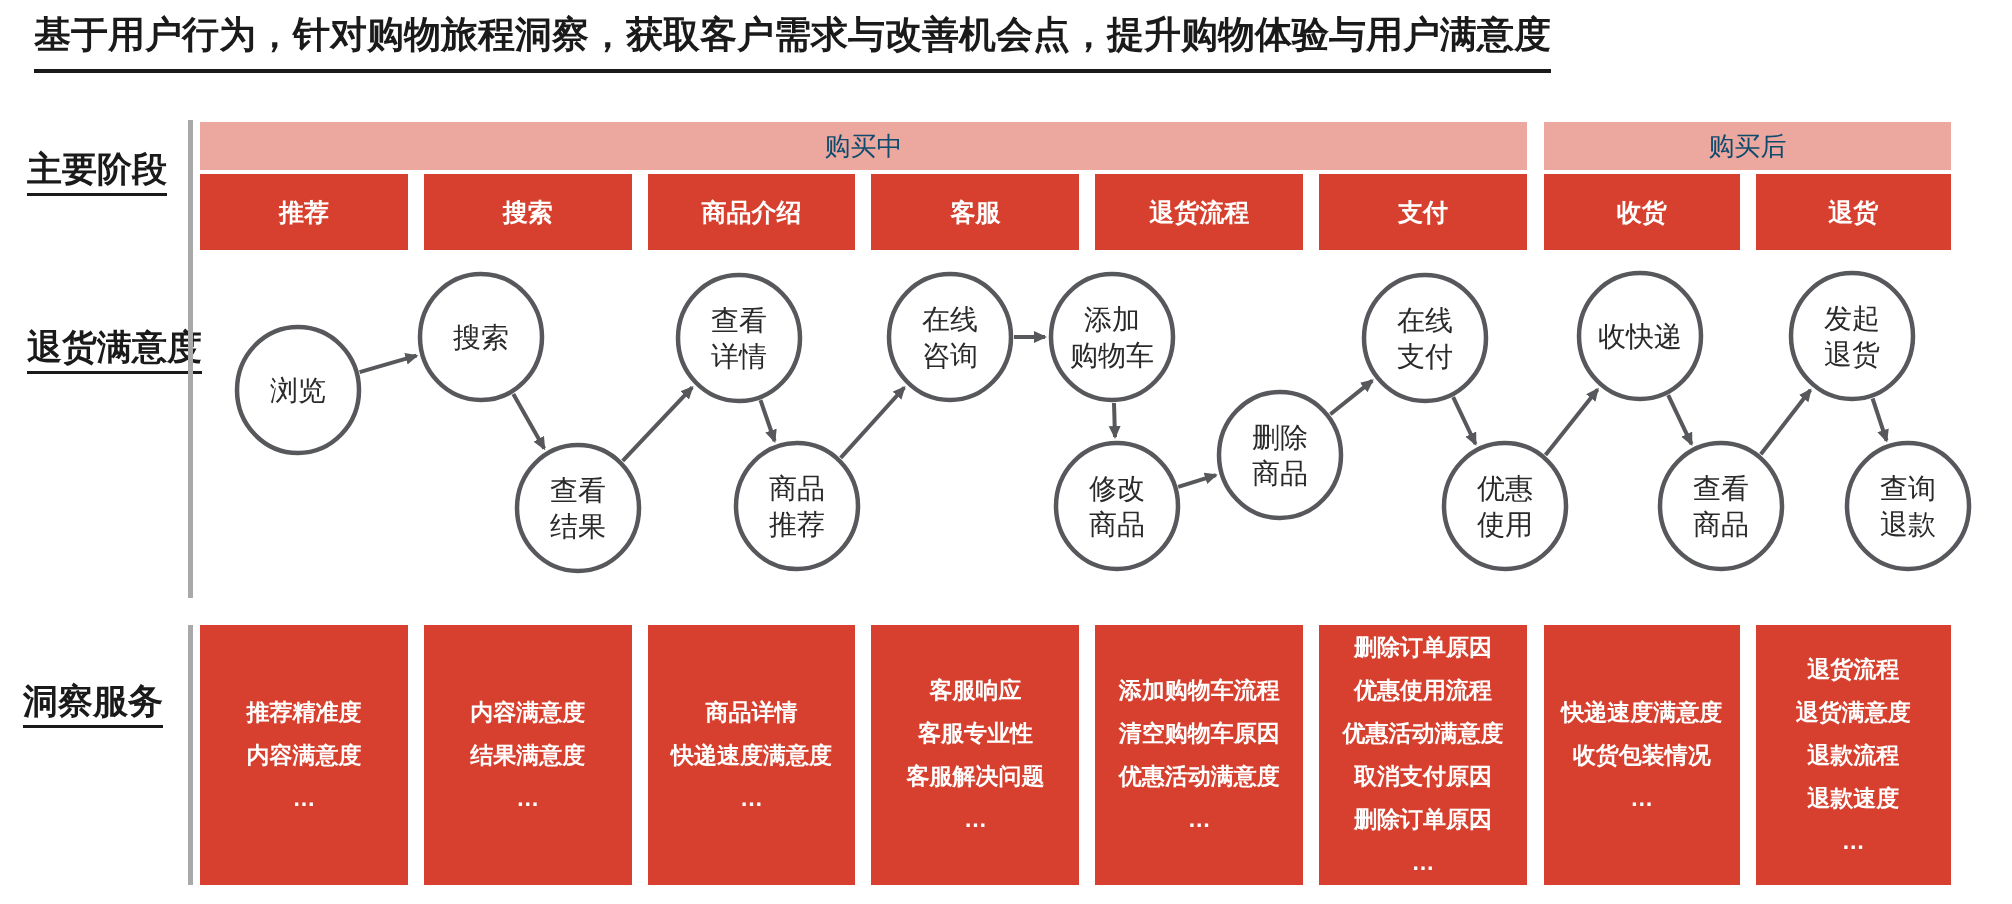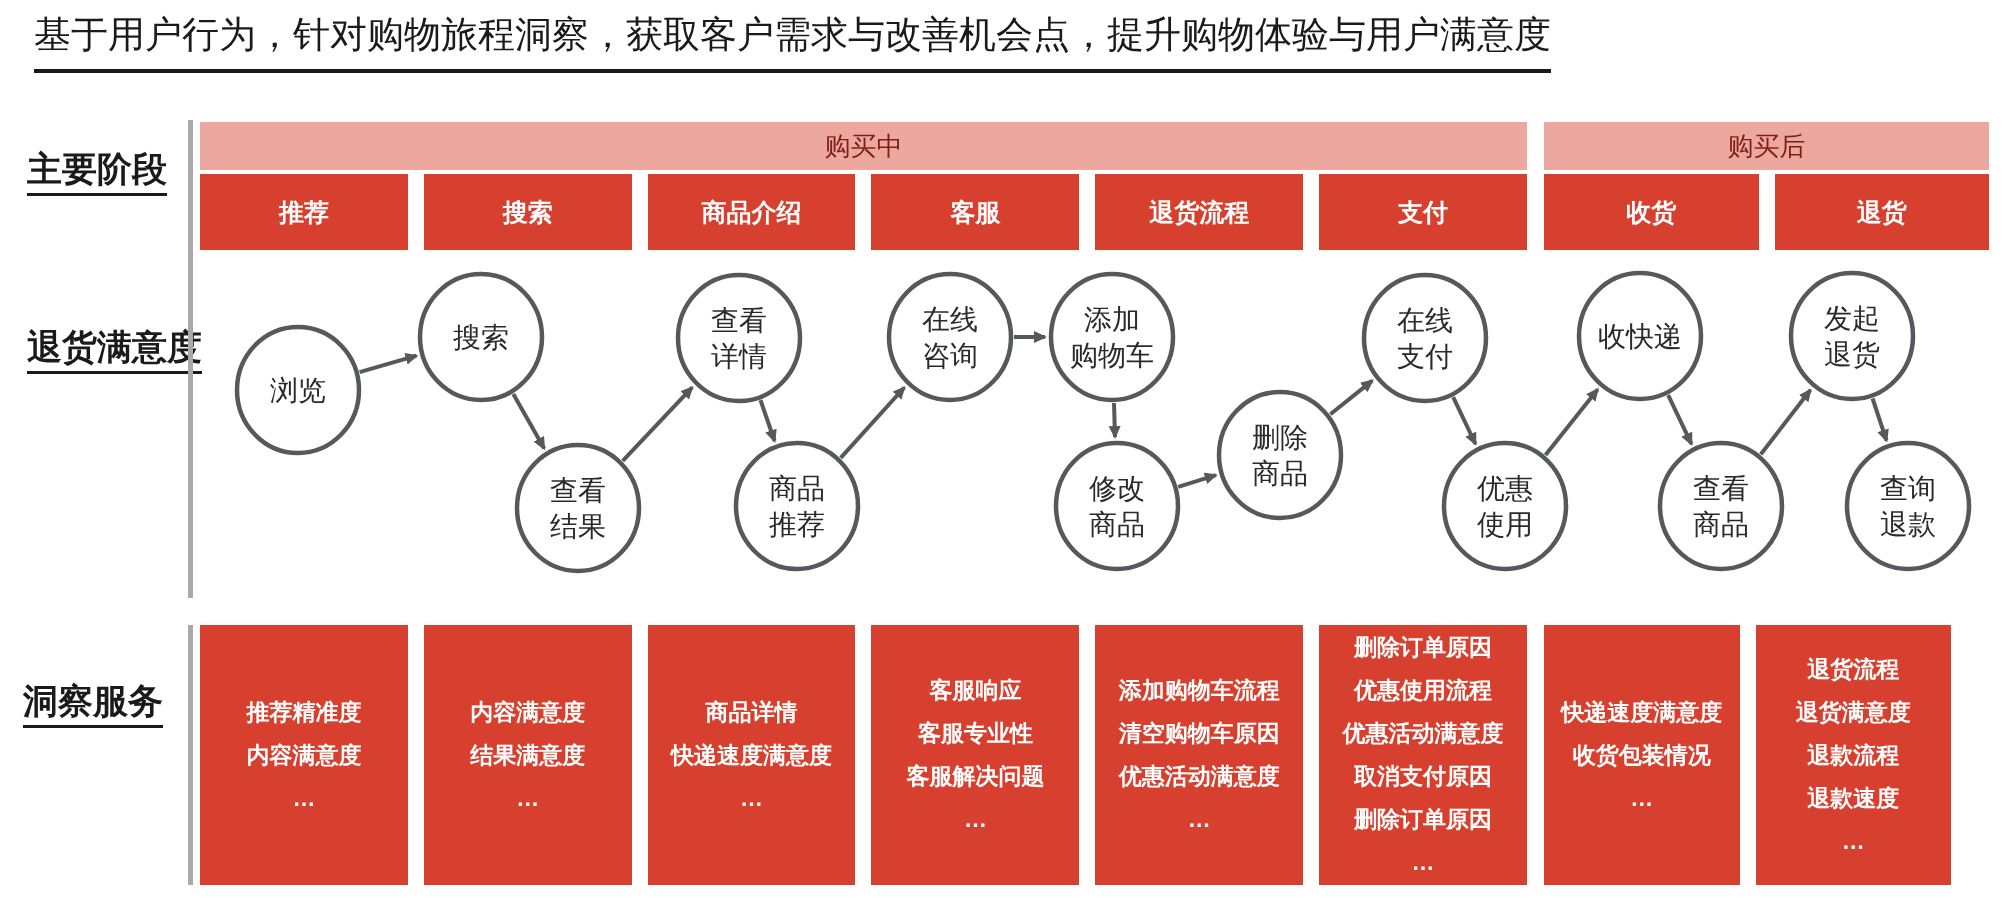"基于用户行为，针对购物旅程洞察，获取客户需求与改善机会点，提升购物体验与用户满意" .title { font-weight: 400 -> 700 }
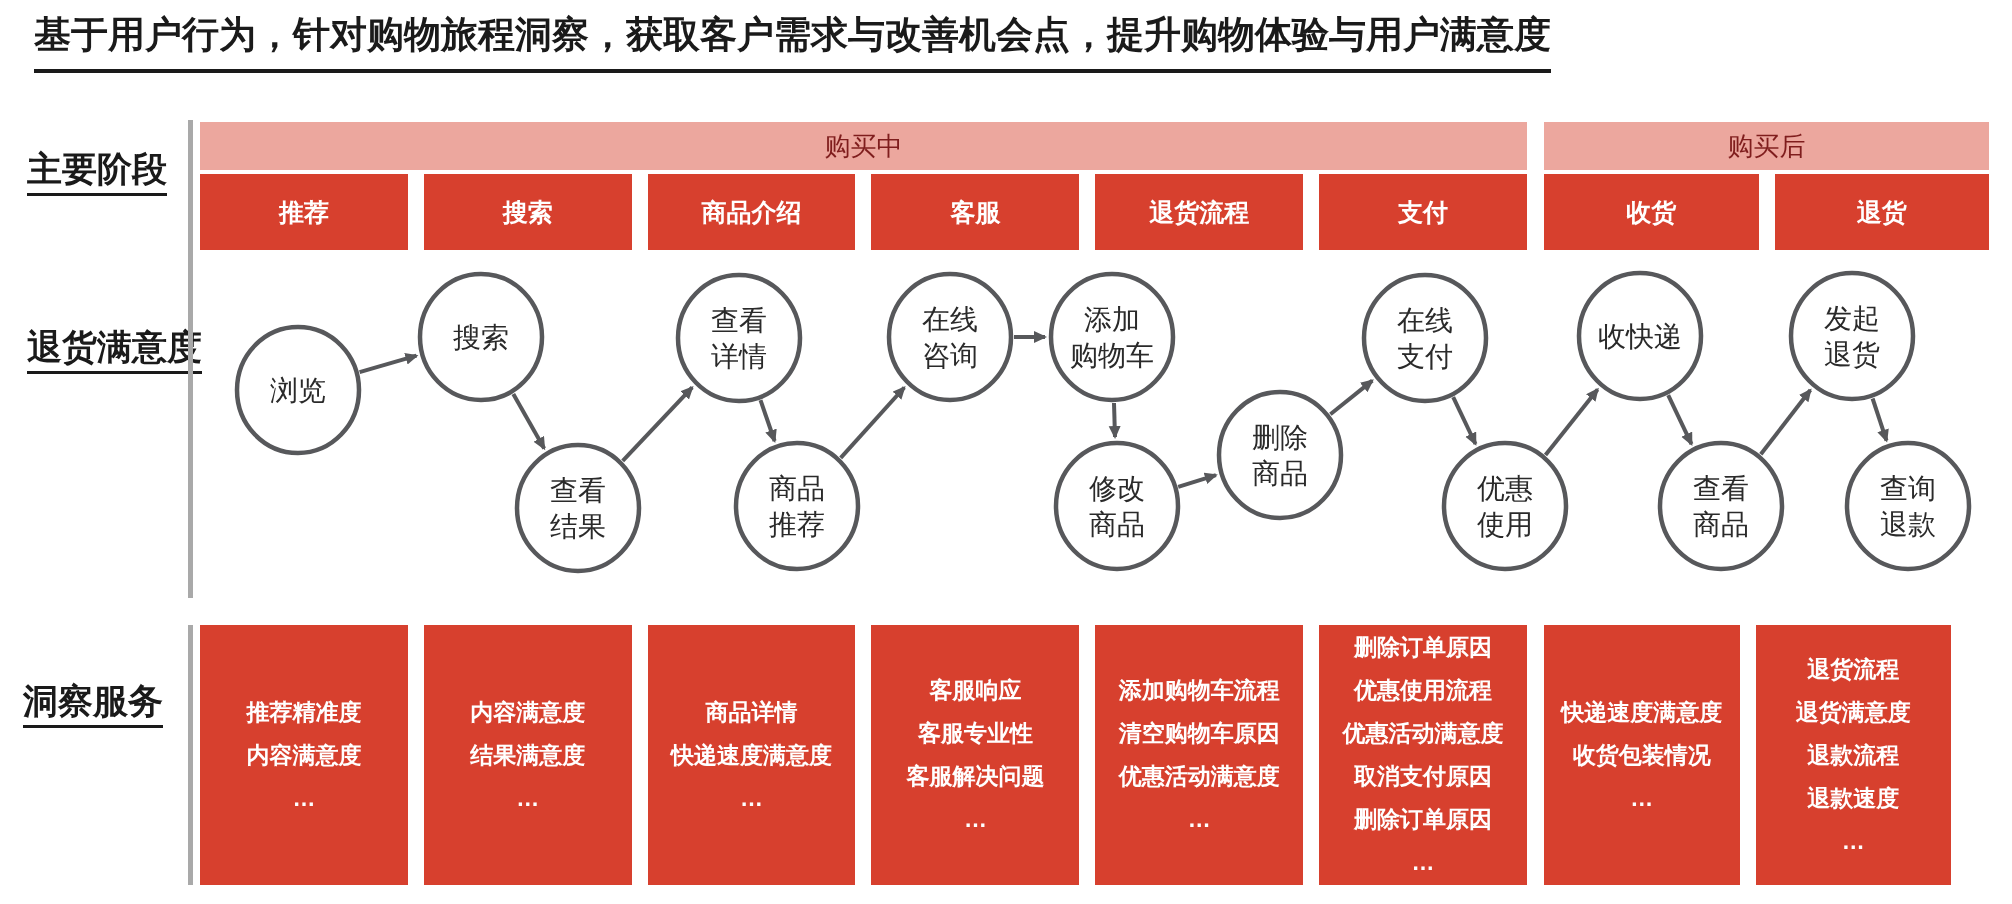"购买中" .gbar { color: #7f1d1d -> #0c4a6e }
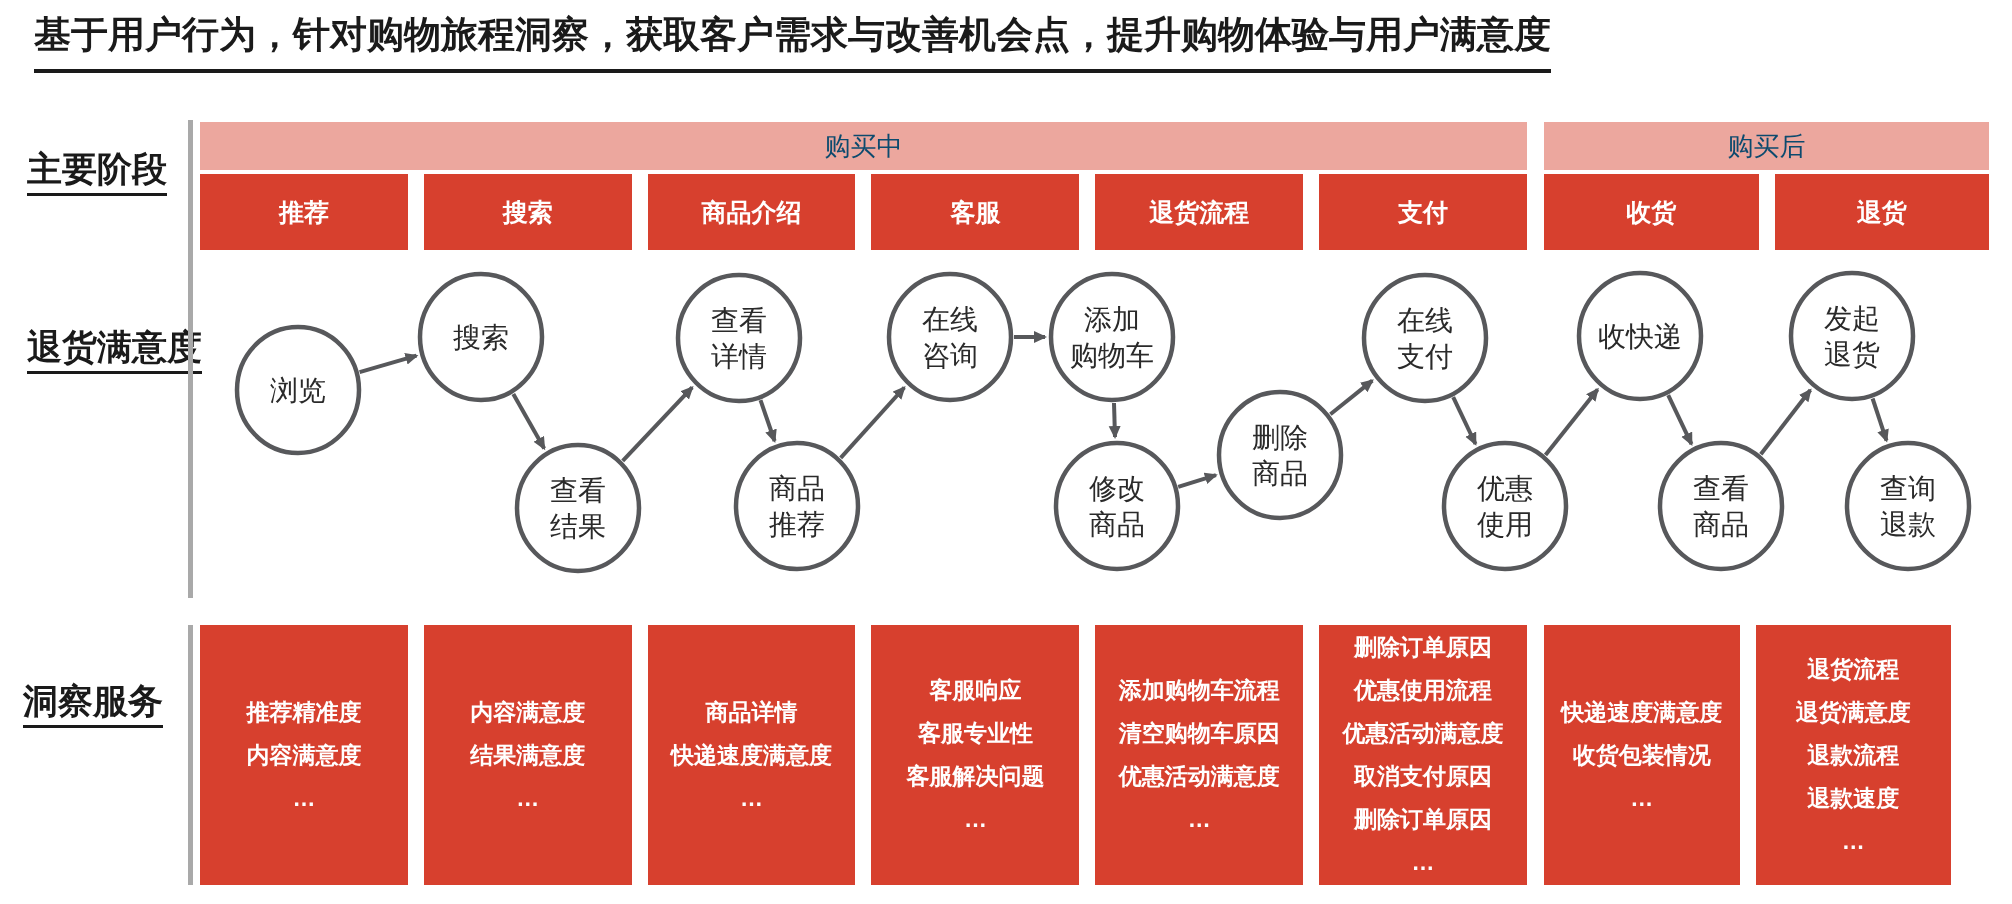"购买后" .sgroup.g2 { width: 445px -> 407px }
